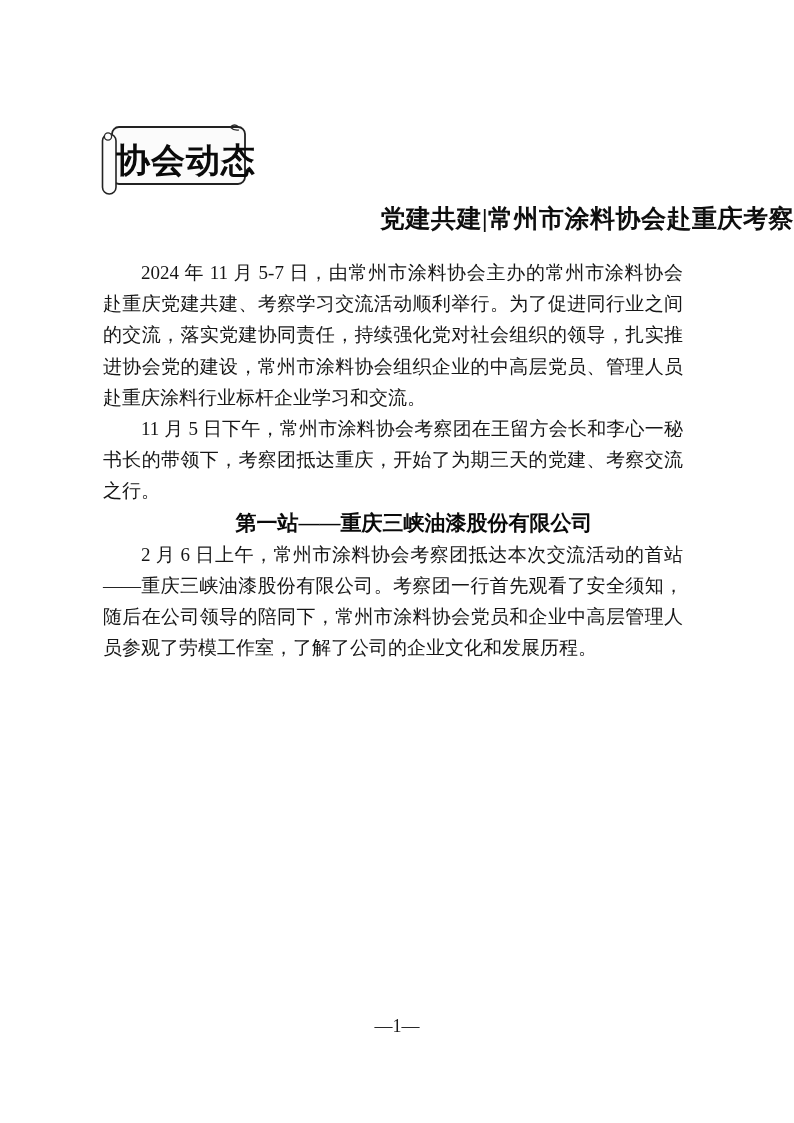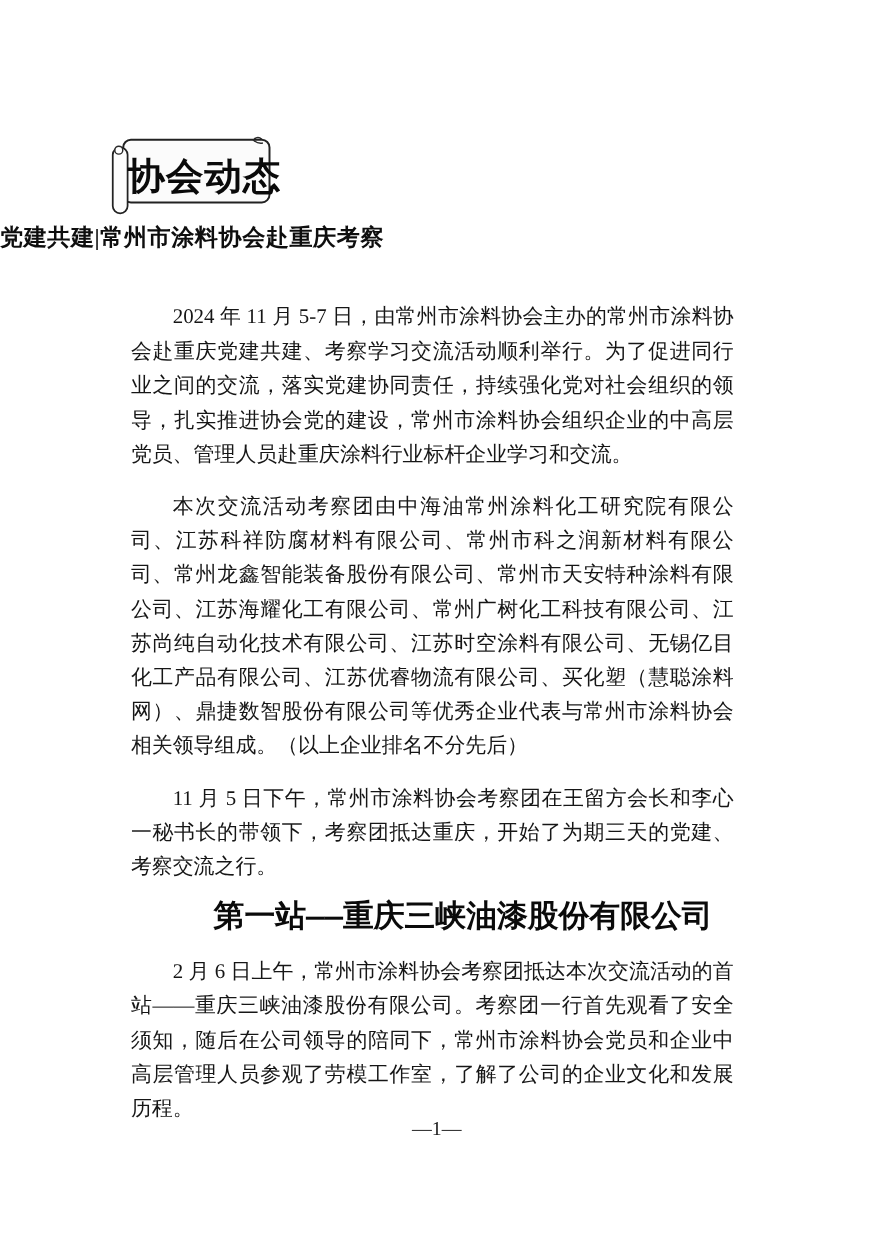"党建共建|常州市涂料协会赴重庆考察" .doc-title { font-size: 21px -> 25px; text-align: left -> right }
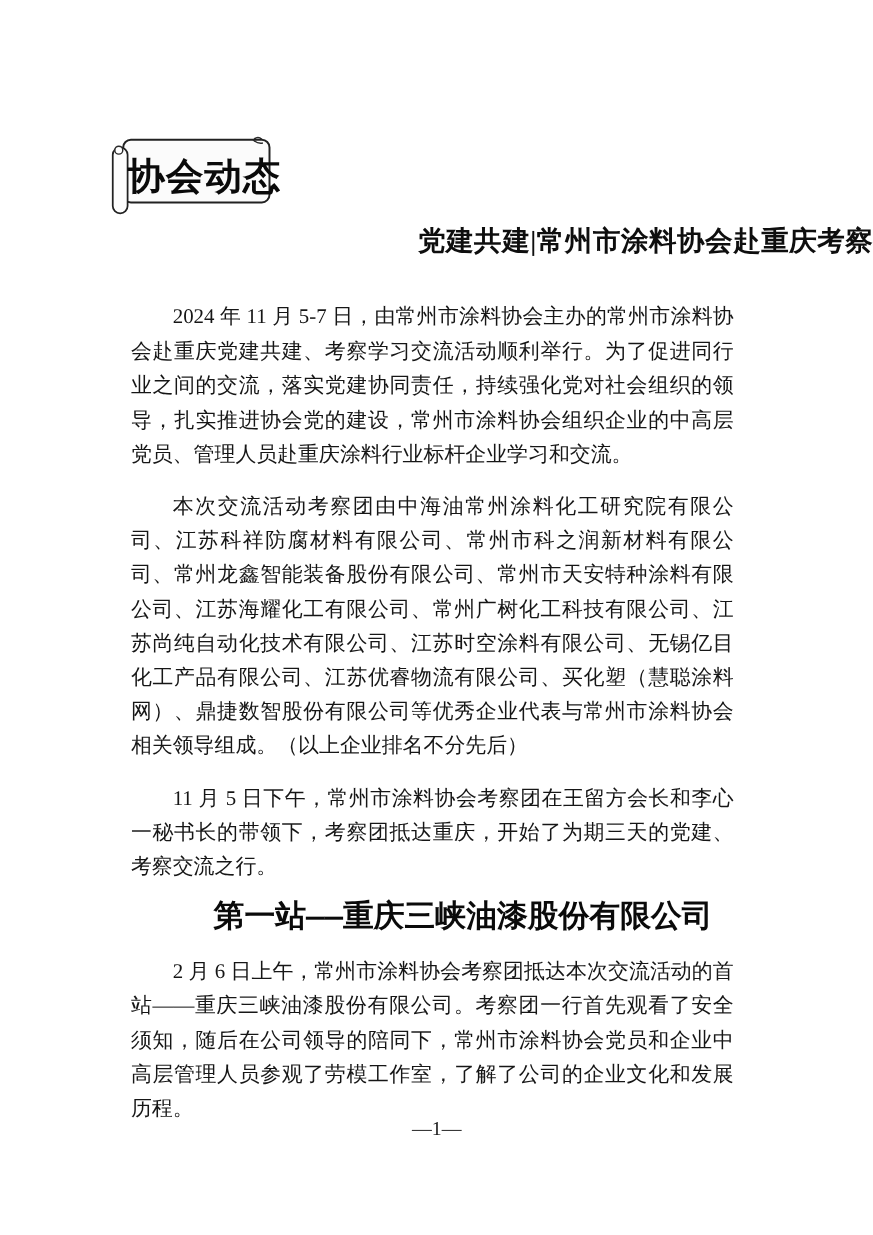"2024 年 11 月 5-7" .body-text p { margin: 16px -> 0 }
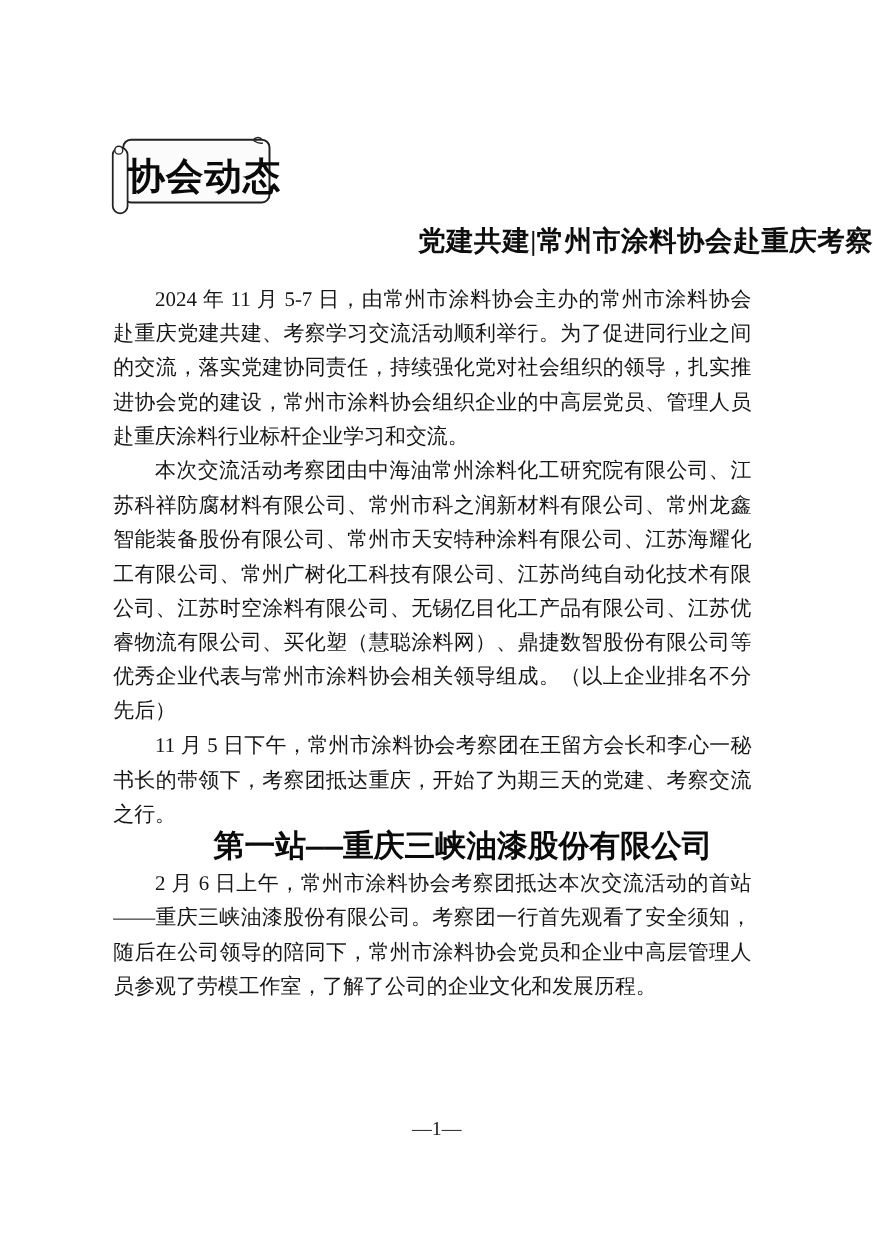"本次交流活动考察团由中海油常州涂料化工研究院有限公司、江苏科祥防腐材料有限公司、" p { html: <p>本次交流活动考察团由中海油常州涂料化工研究院有限公司、江苏科祥防腐材料有限公司、常州市科之润新材料有限公司、常州龙鑫智能装备股份有限公司、常州市天安特种涂料有限公司、江苏海耀化工有限公司、常州广树化工科技有限公司、江苏尚纯自动化技术有限公司、江苏时空涂料有限公司、无锡亿目化工产品有限公司、江苏优睿物流有限公司、买化塑（慧聪涂料网）、鼎捷数智股份有限公司等优秀企业代表与常州市涂料协会相关领导组成。（以上企业排名不分先后）</p> -> none }
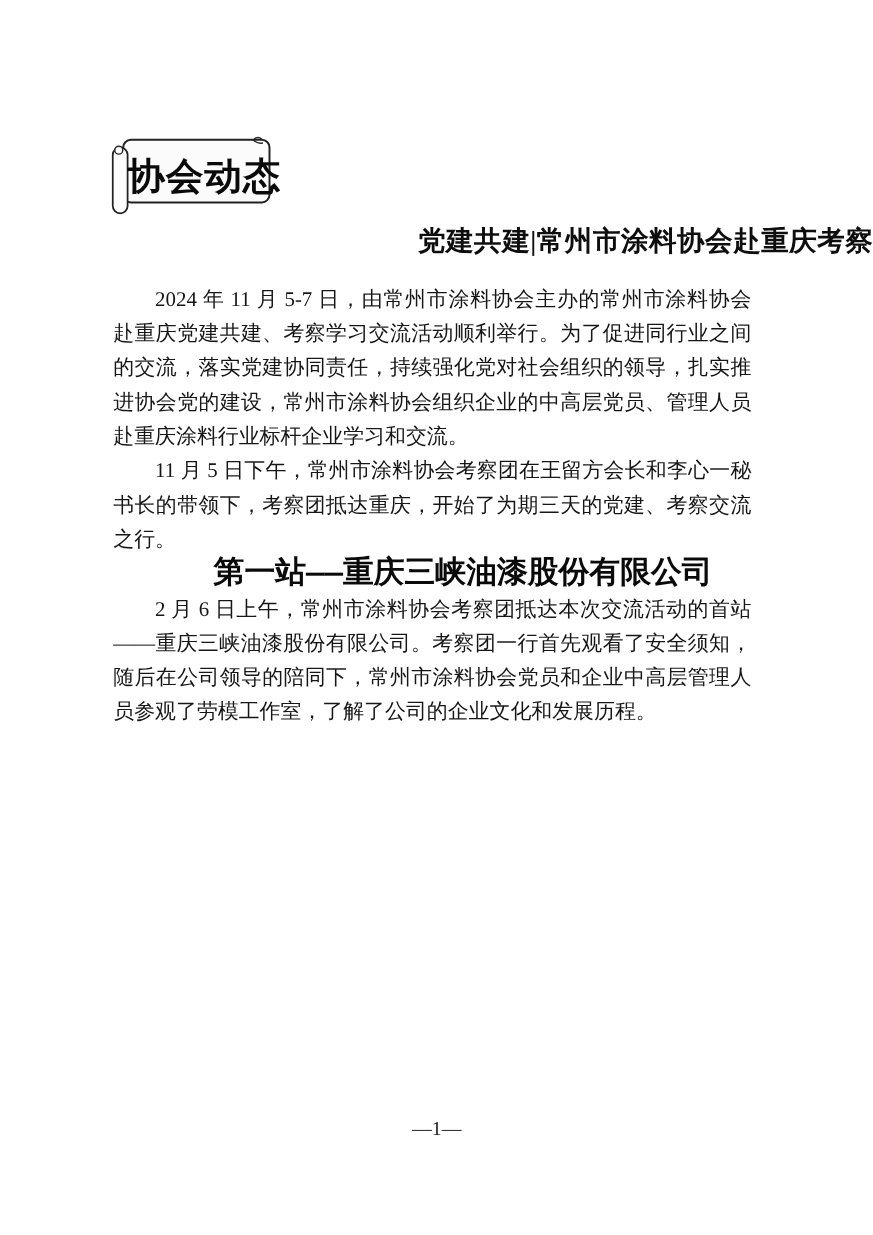"第一站——重庆三峡油漆股份有限公司" .section-heading { font-family: Liberation Mono, monospace -> Liberation Serif, serif; font-size: 28px -> 21px }
